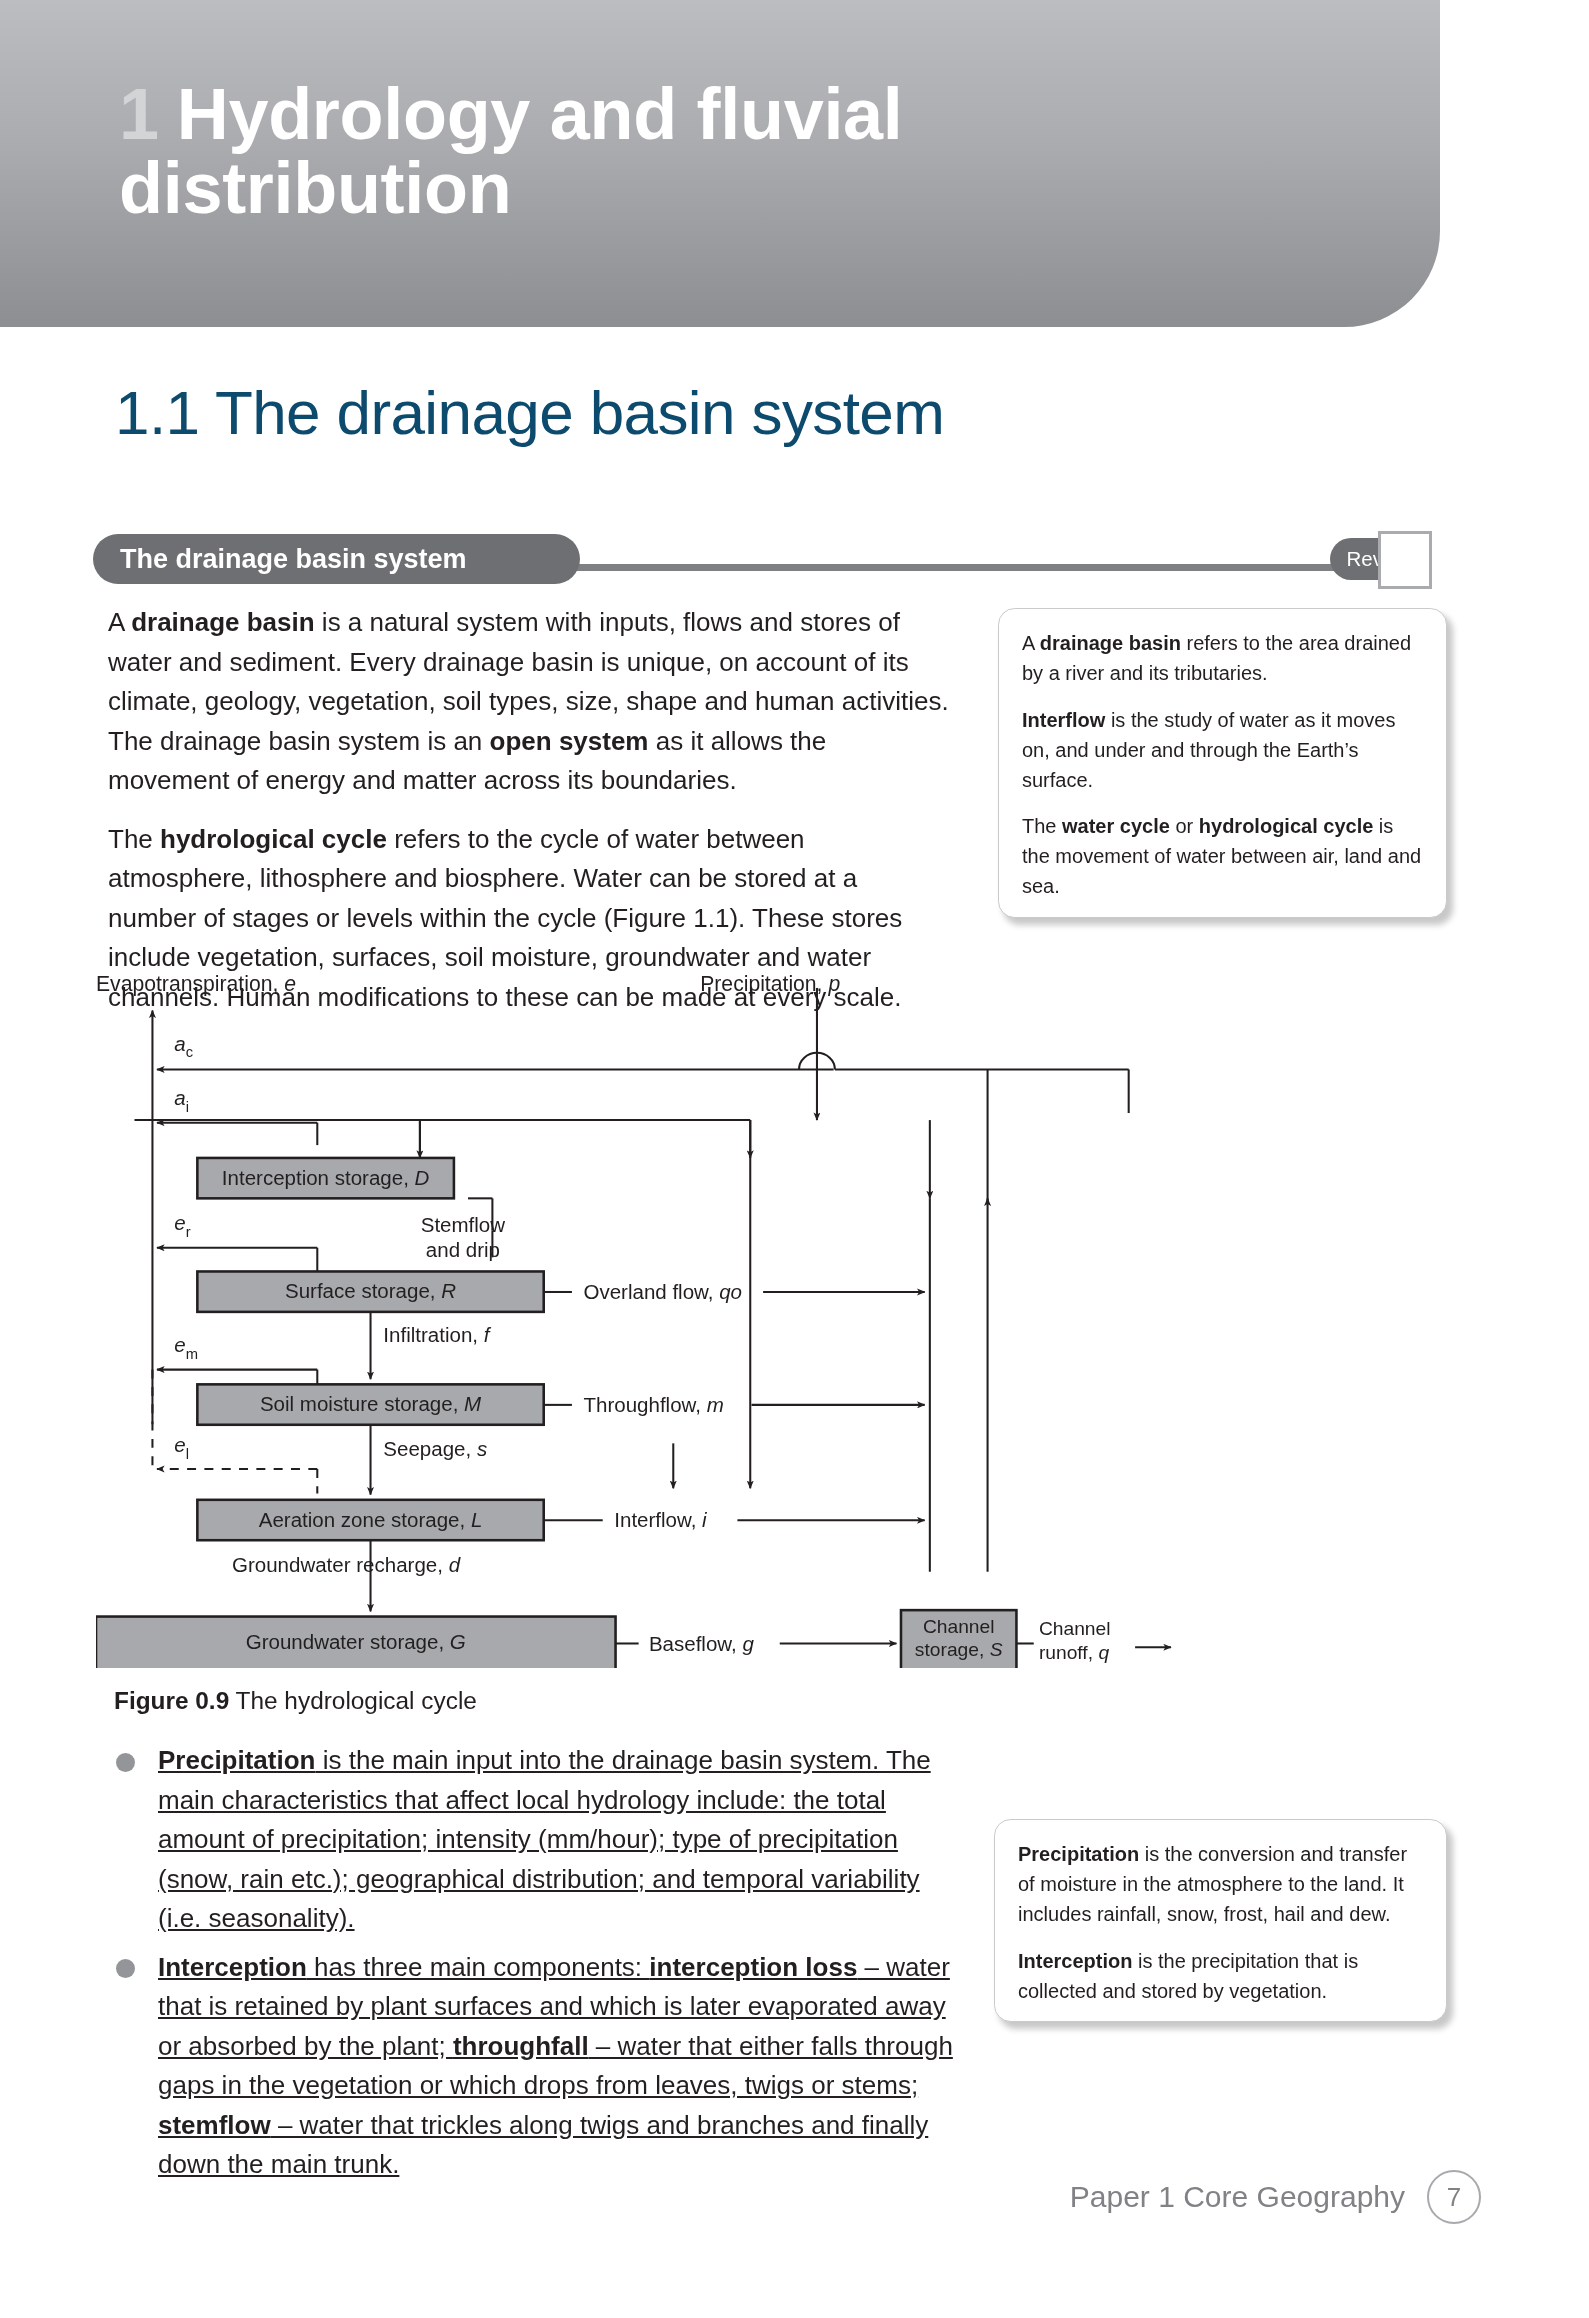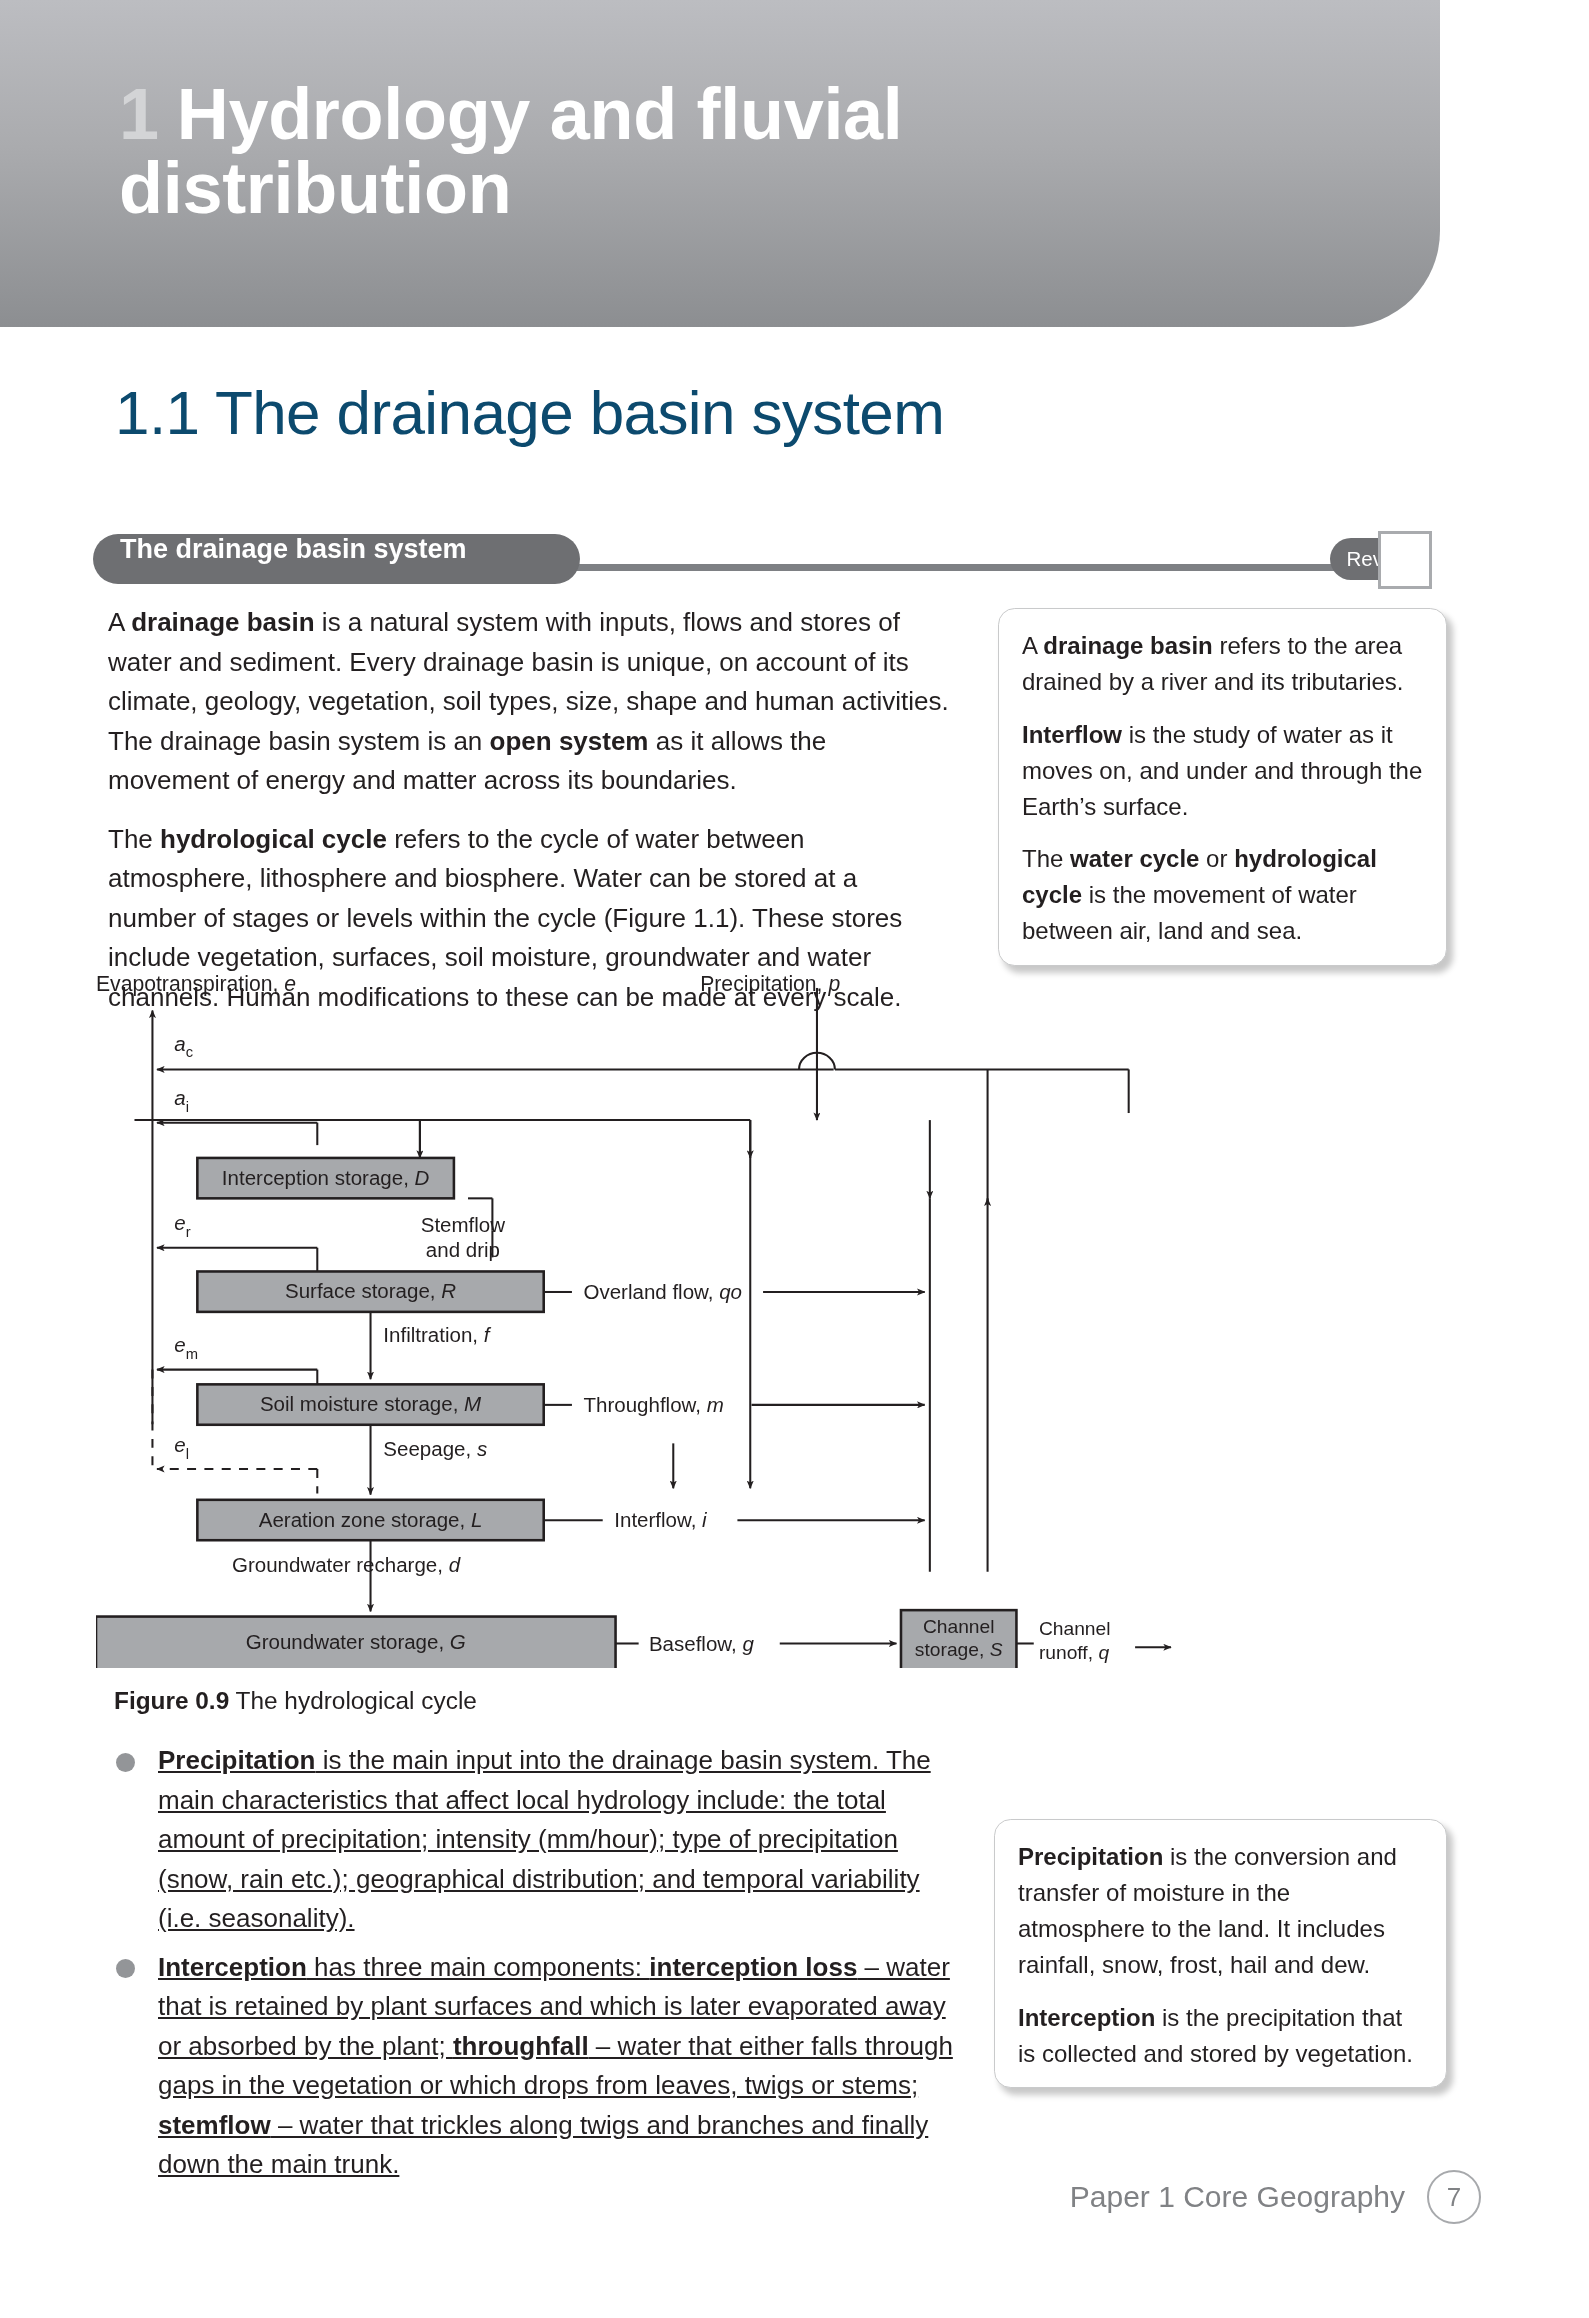"The drainage basin system" .topic-pill { align-items: none -> center }
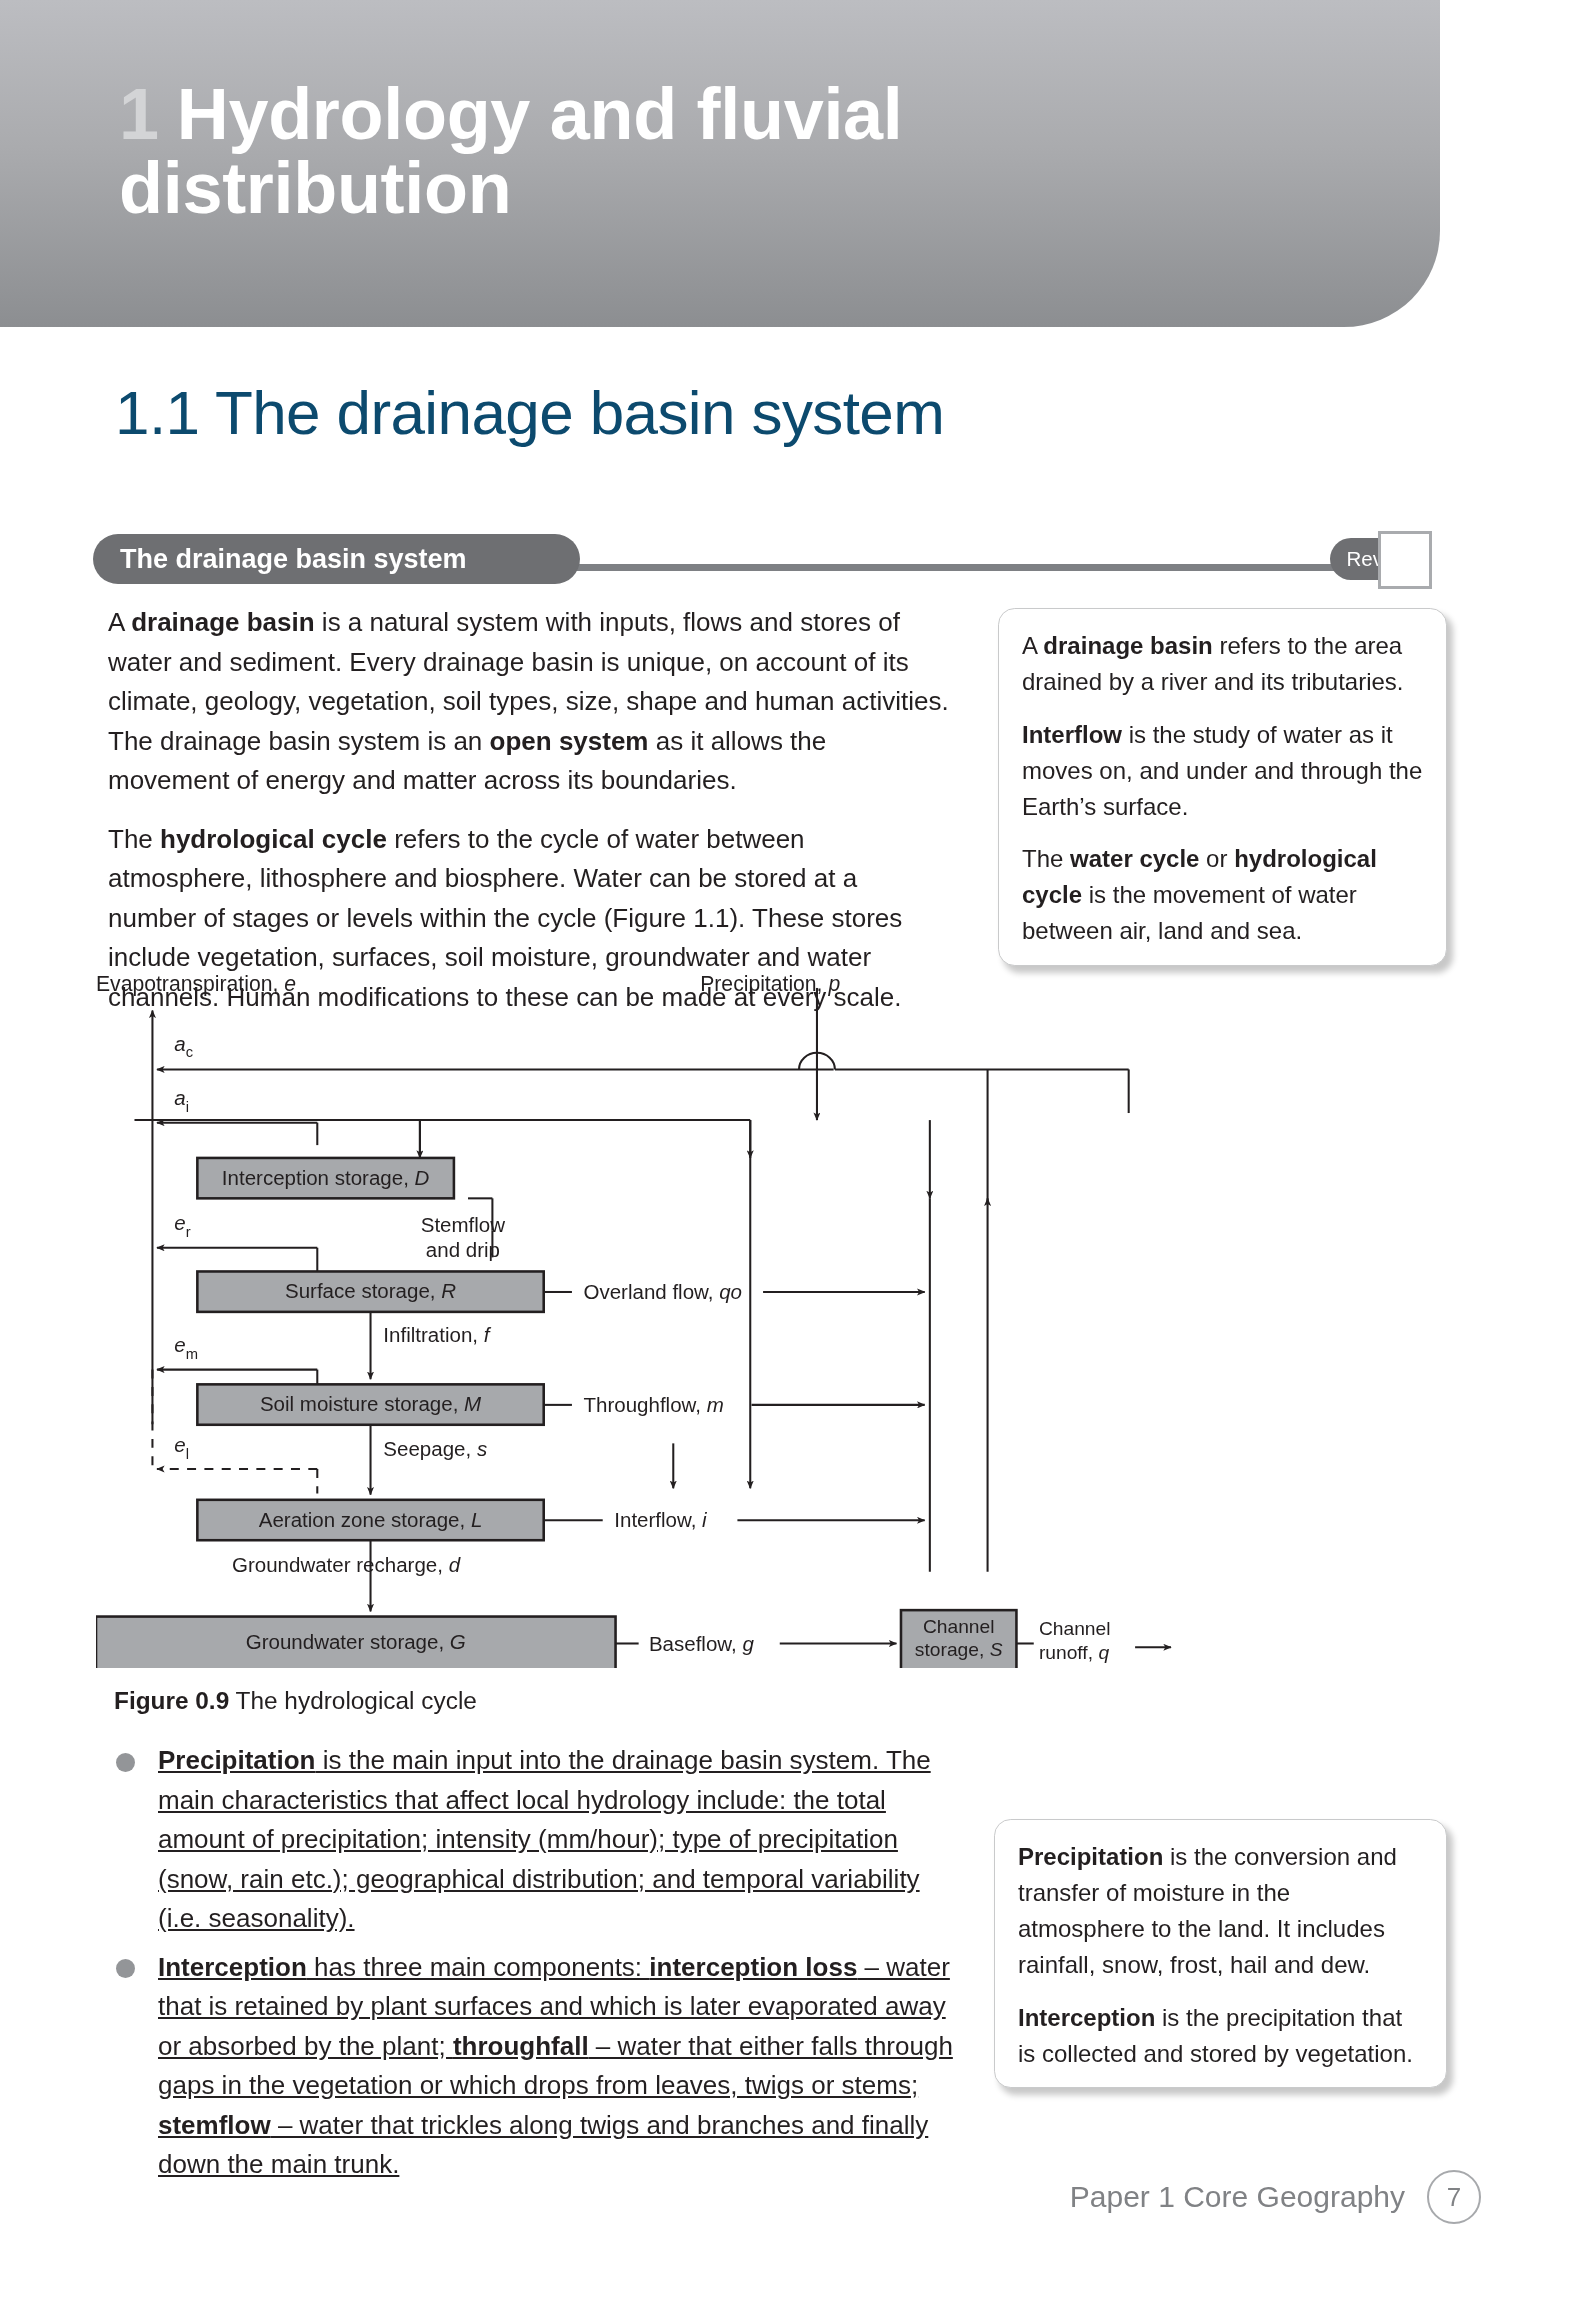"A drainage basin refers to" .defbox { font-size: 24px -> 20px }
